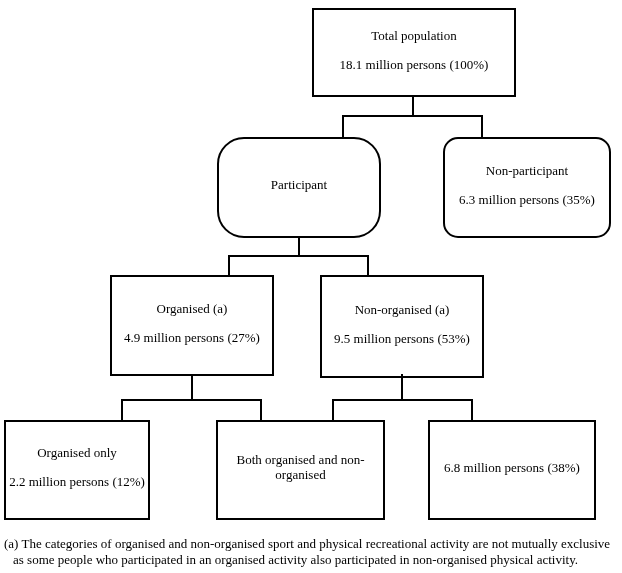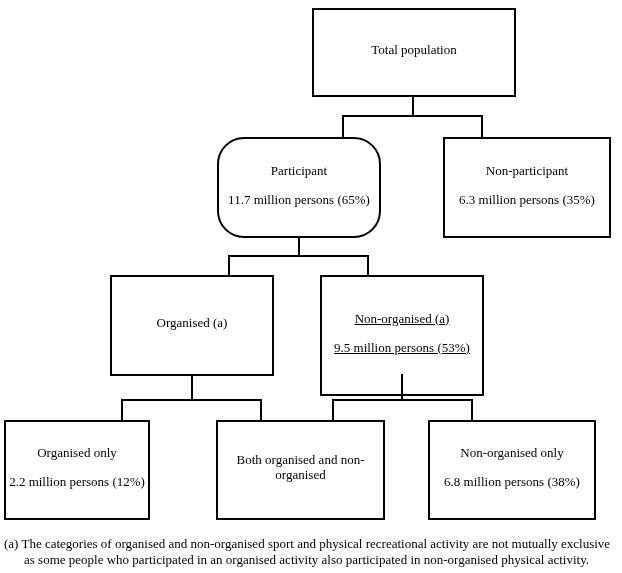"18.1 million persons (100%)" div.value { html: none -> <div>18.1 million persons (100%)</div> }
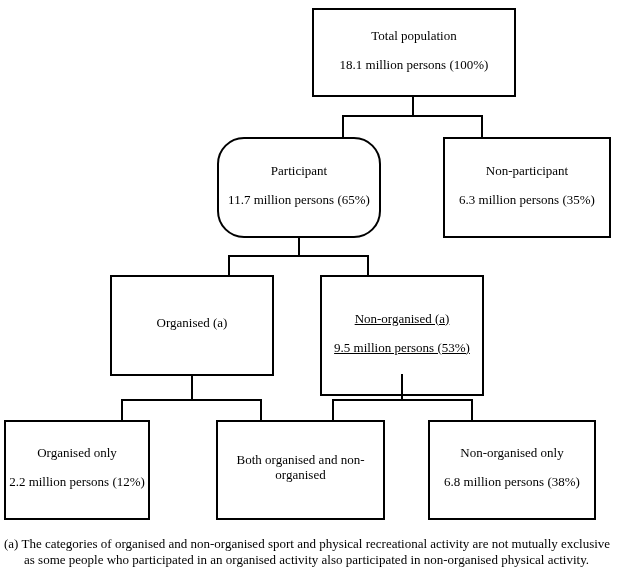"Non-participant" #n-non-participant { border-radius: none -> 15px }
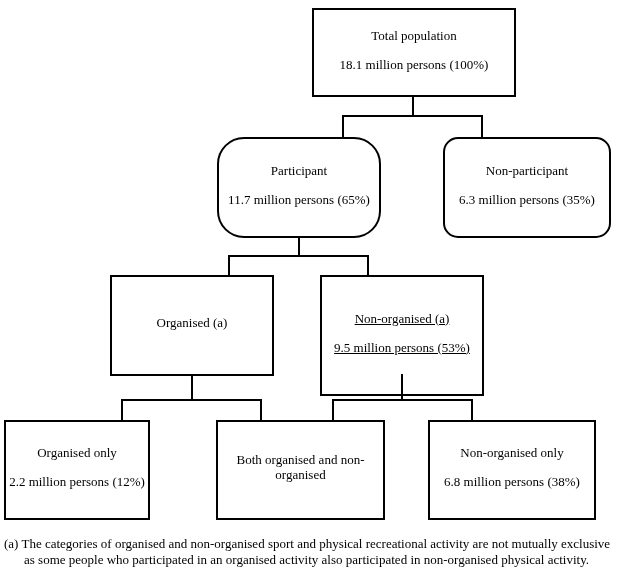"11.7 million persons (65%)" div.value { html: <div>11.7 million persons (65%)</div> -> none }
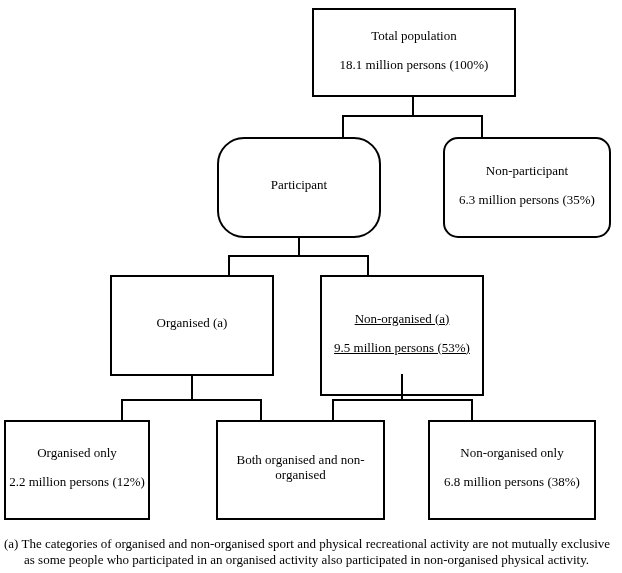"Non-organised (a)" #n-non-organised { height: 121px -> 103px; text-decoration: underline -> none }
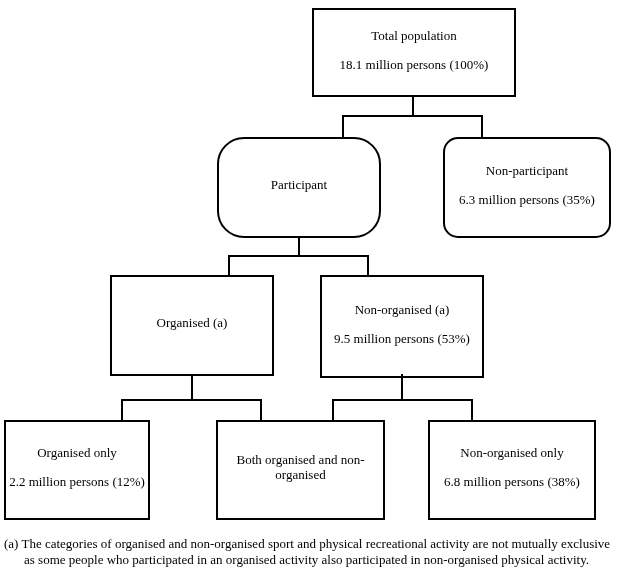"4.9 million persons (27%)" div.value { html: none -> <div>4.9 million persons (27%)</div> }
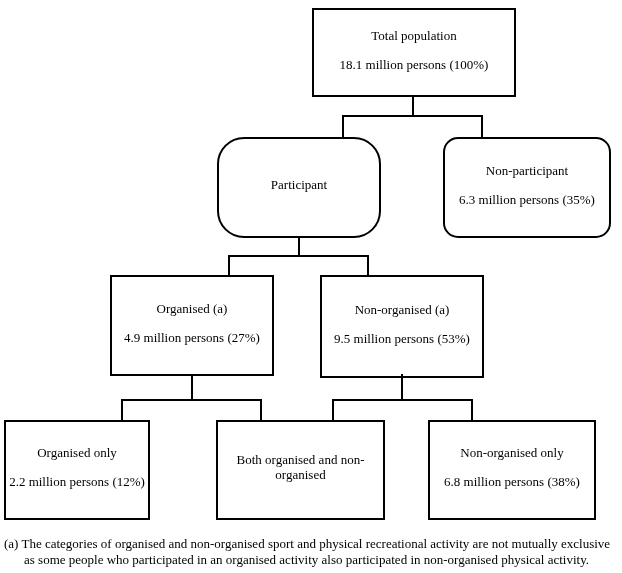"Non-organised only" div.title { html: <div>Non-organised only</div> -> none }
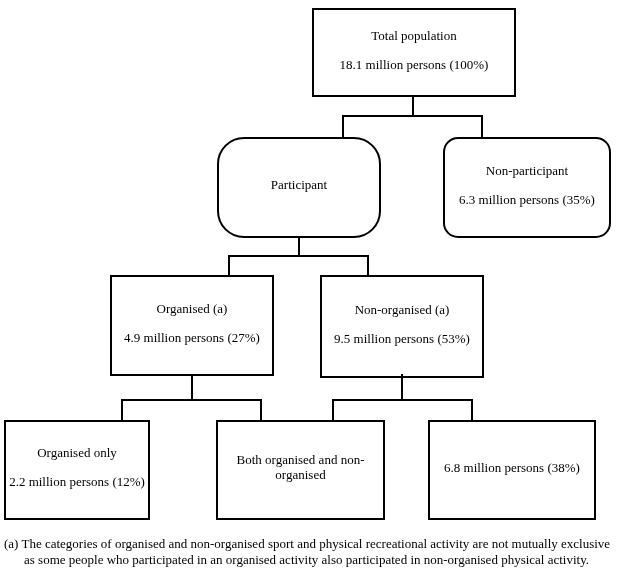"as some people who participated" .footnote-line2 { margin-left: 20px -> 9px }
